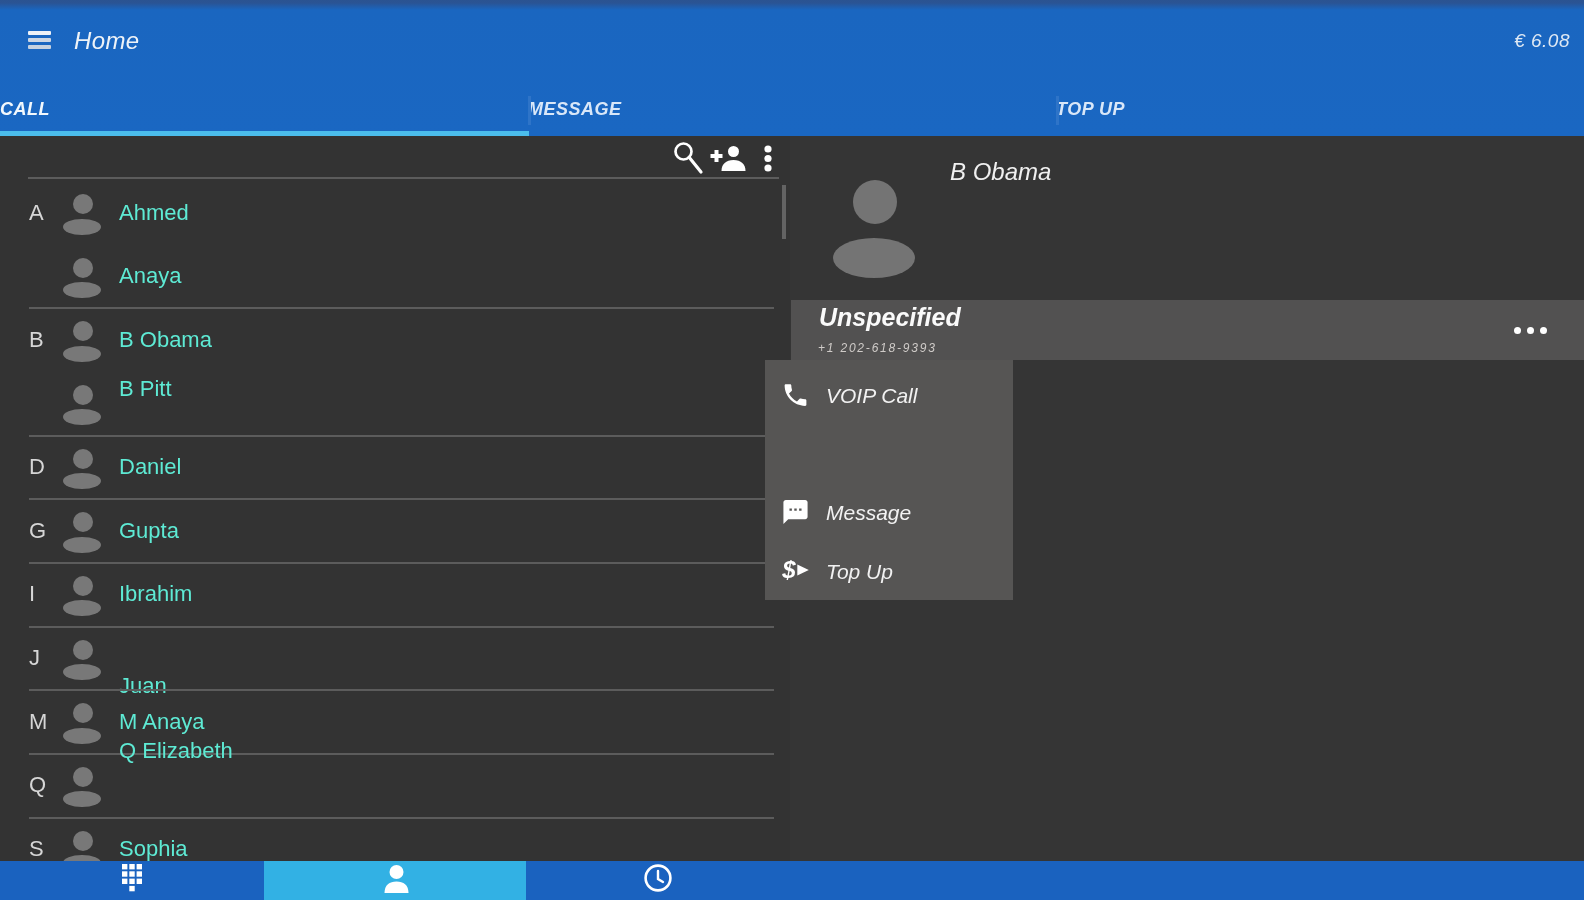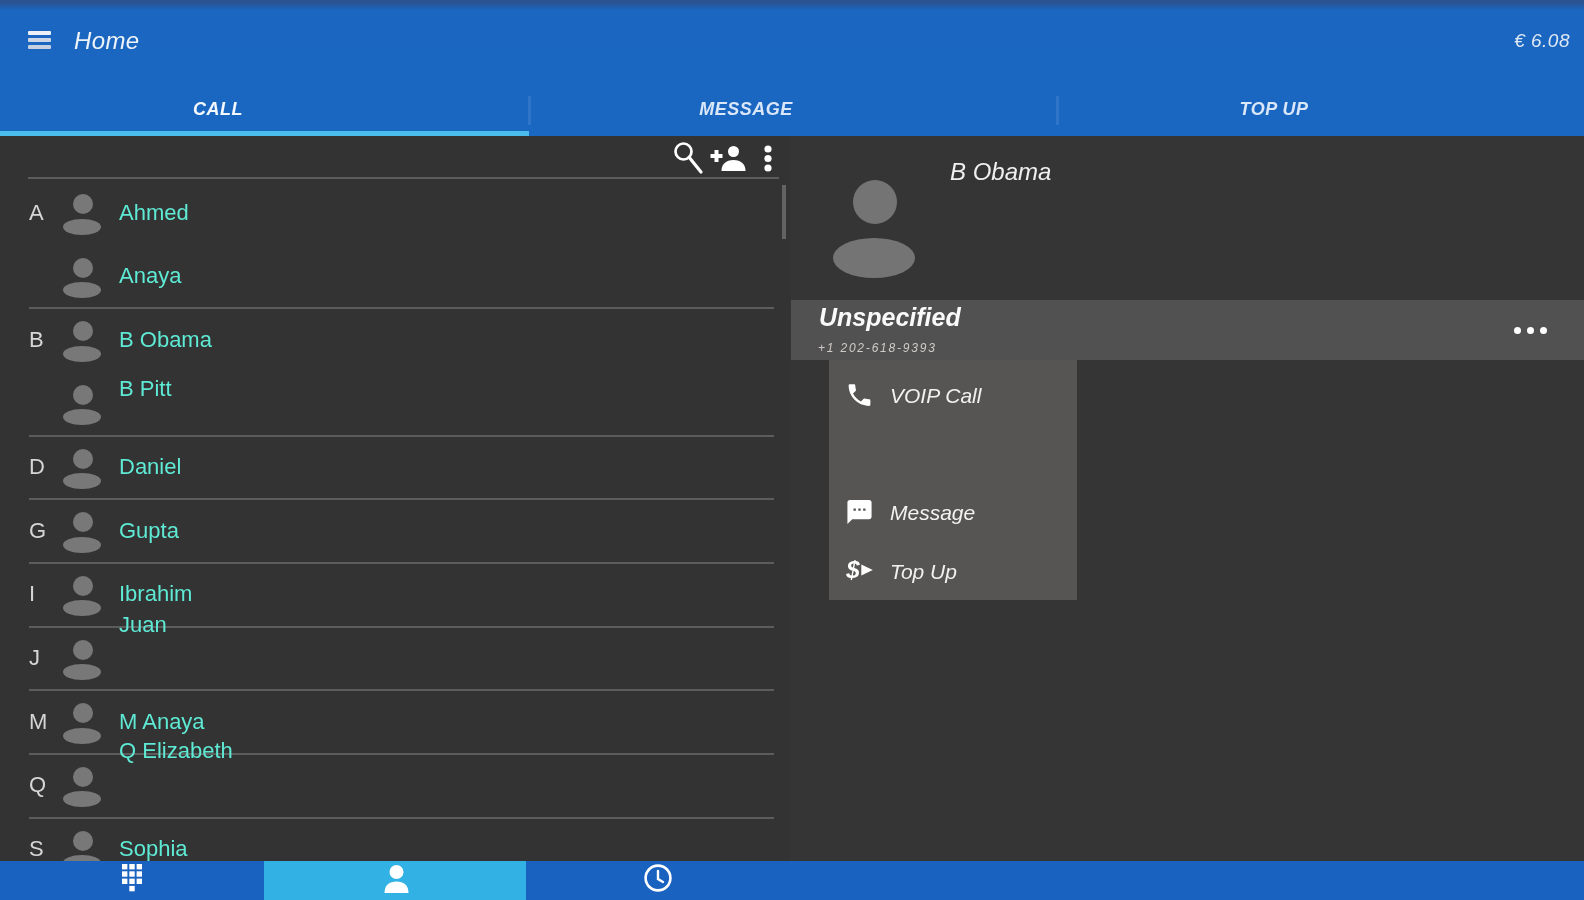"CALL" .tab { text-align: center -> left }
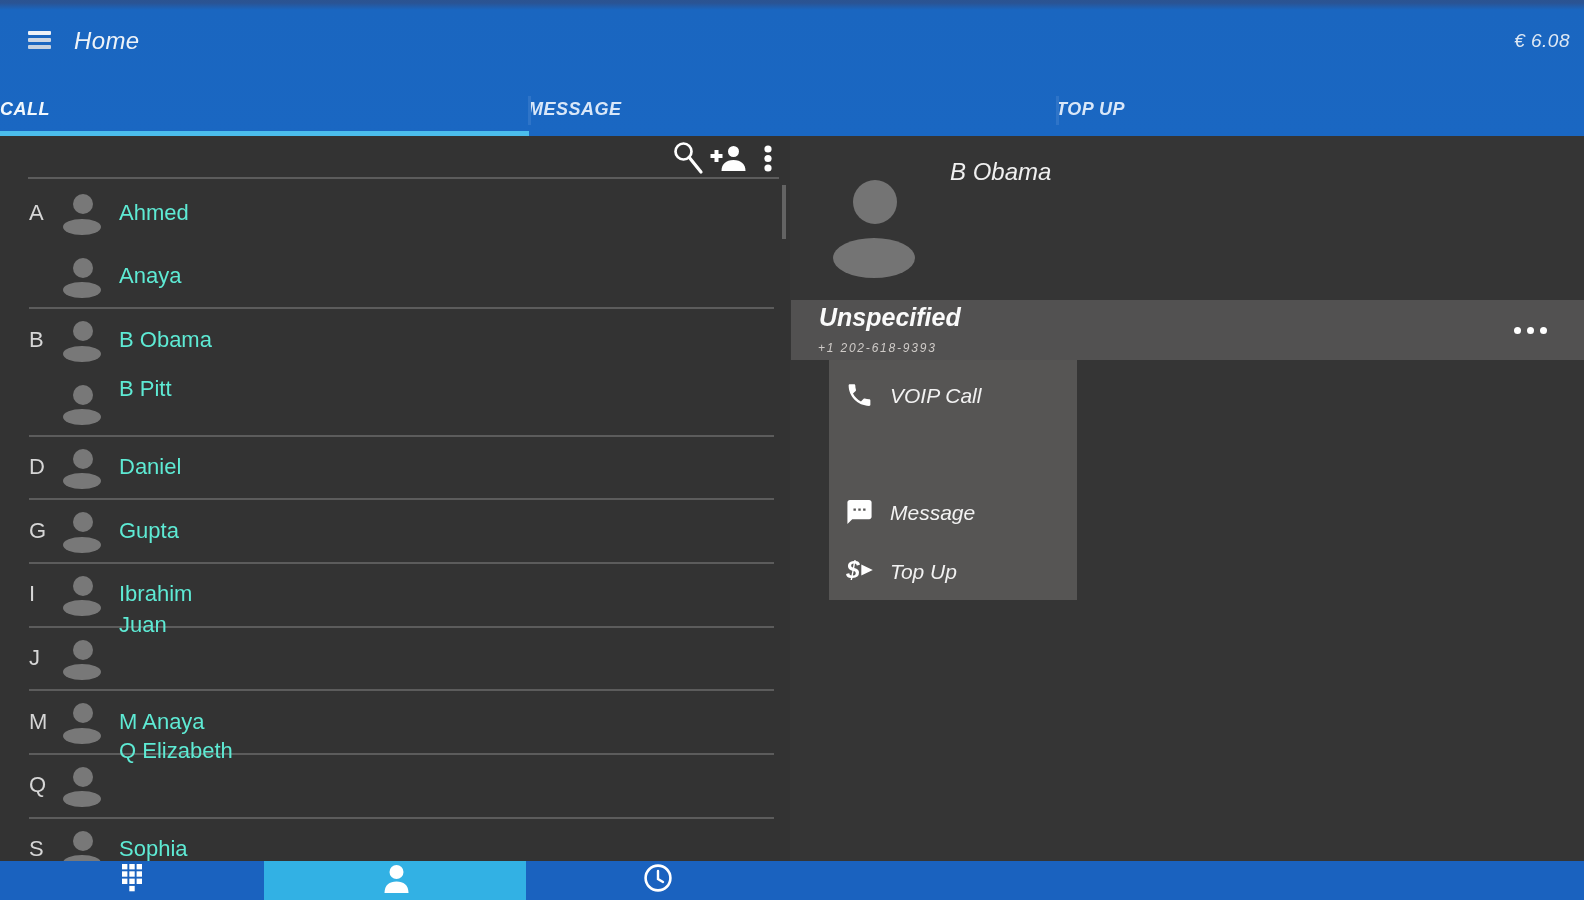"VOIP Call" #menu { left: 829px -> 765px }
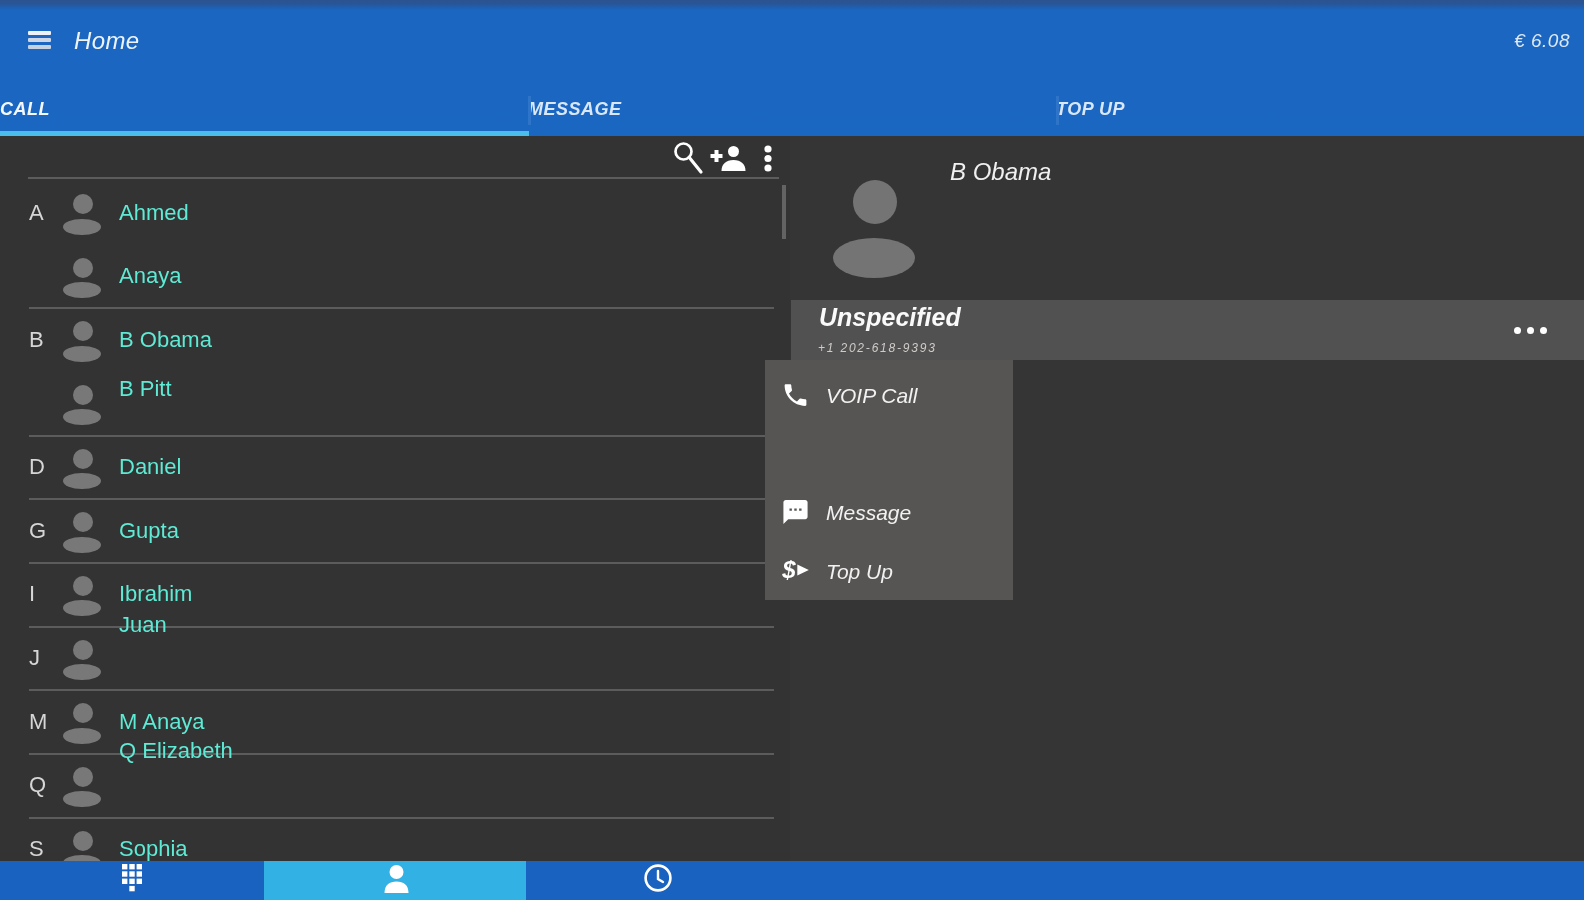"Juan" div.cname { top: 612px -> 673px }
